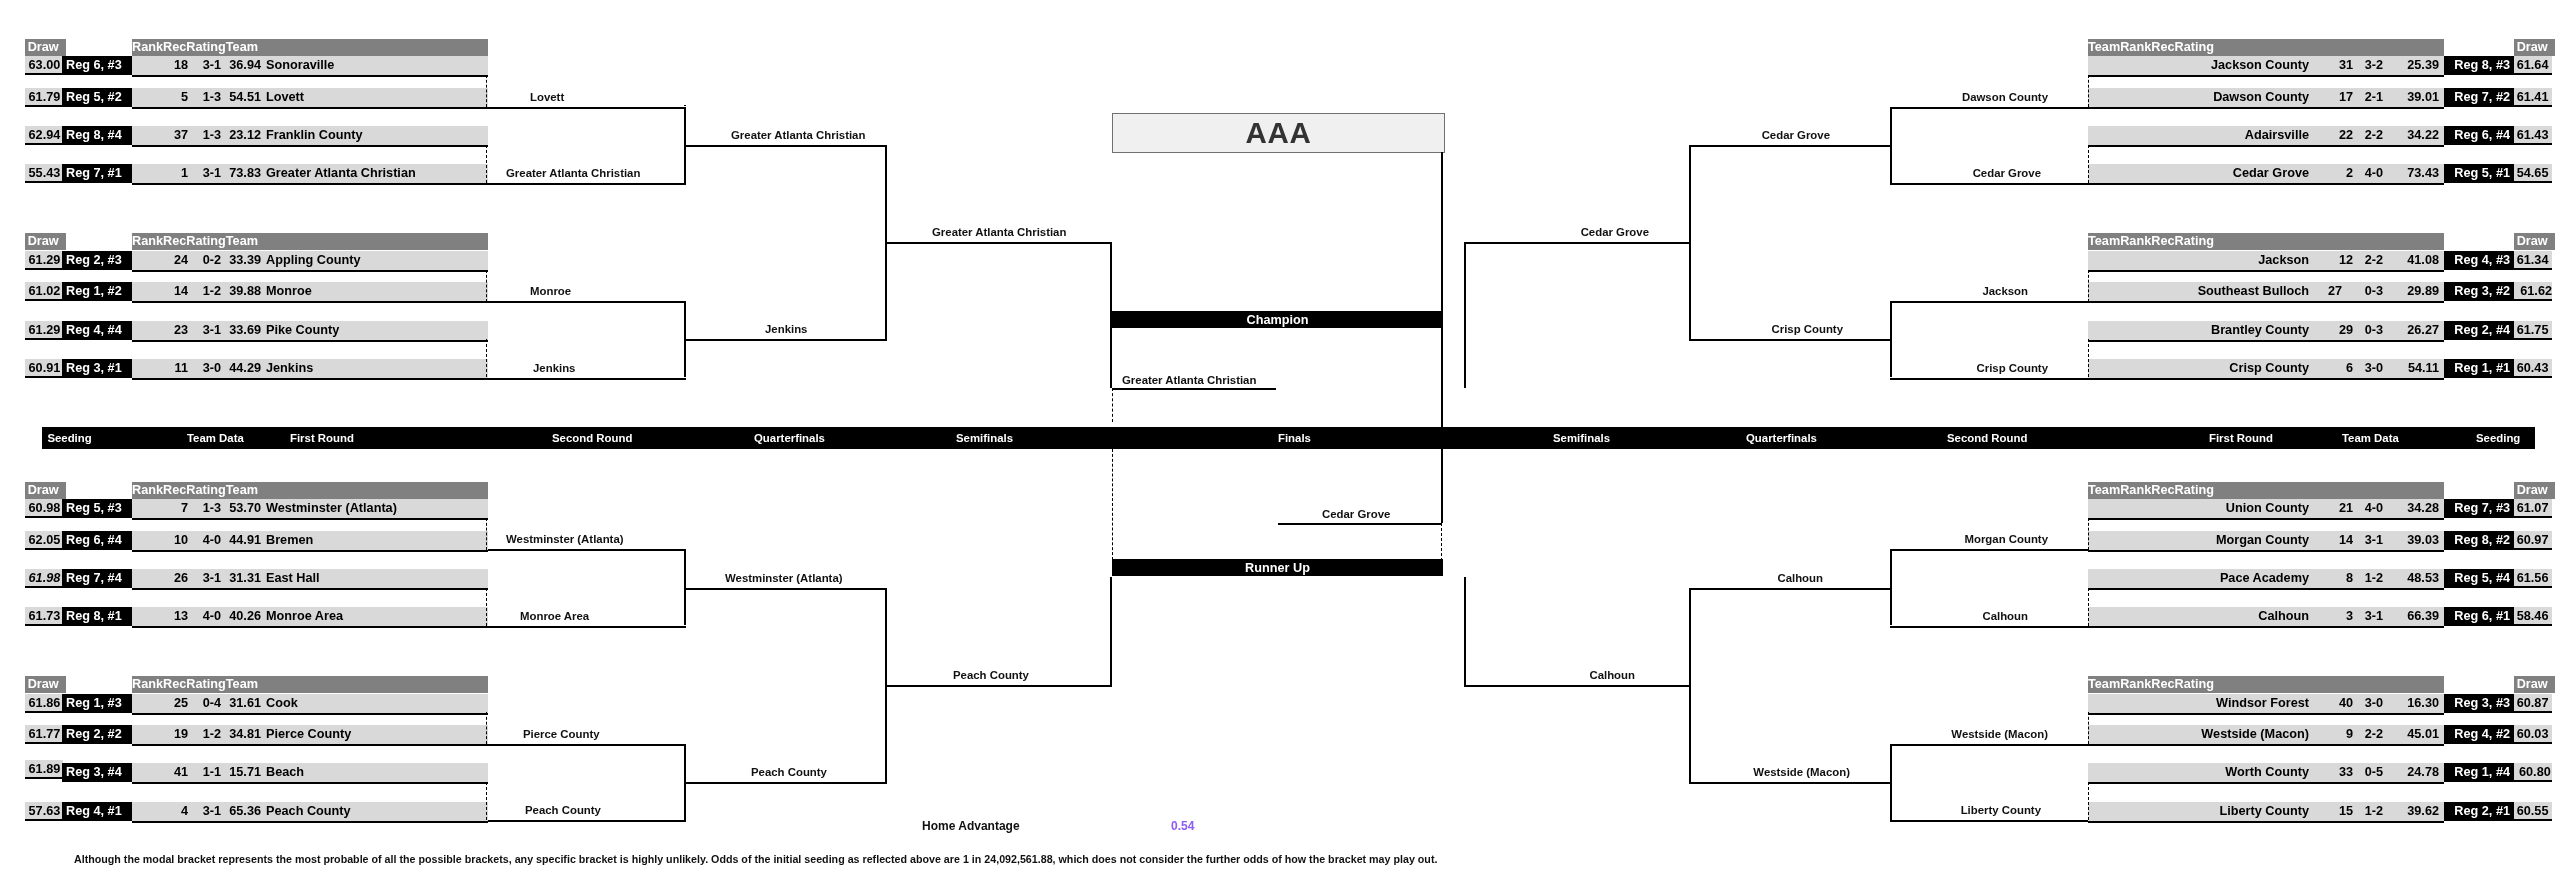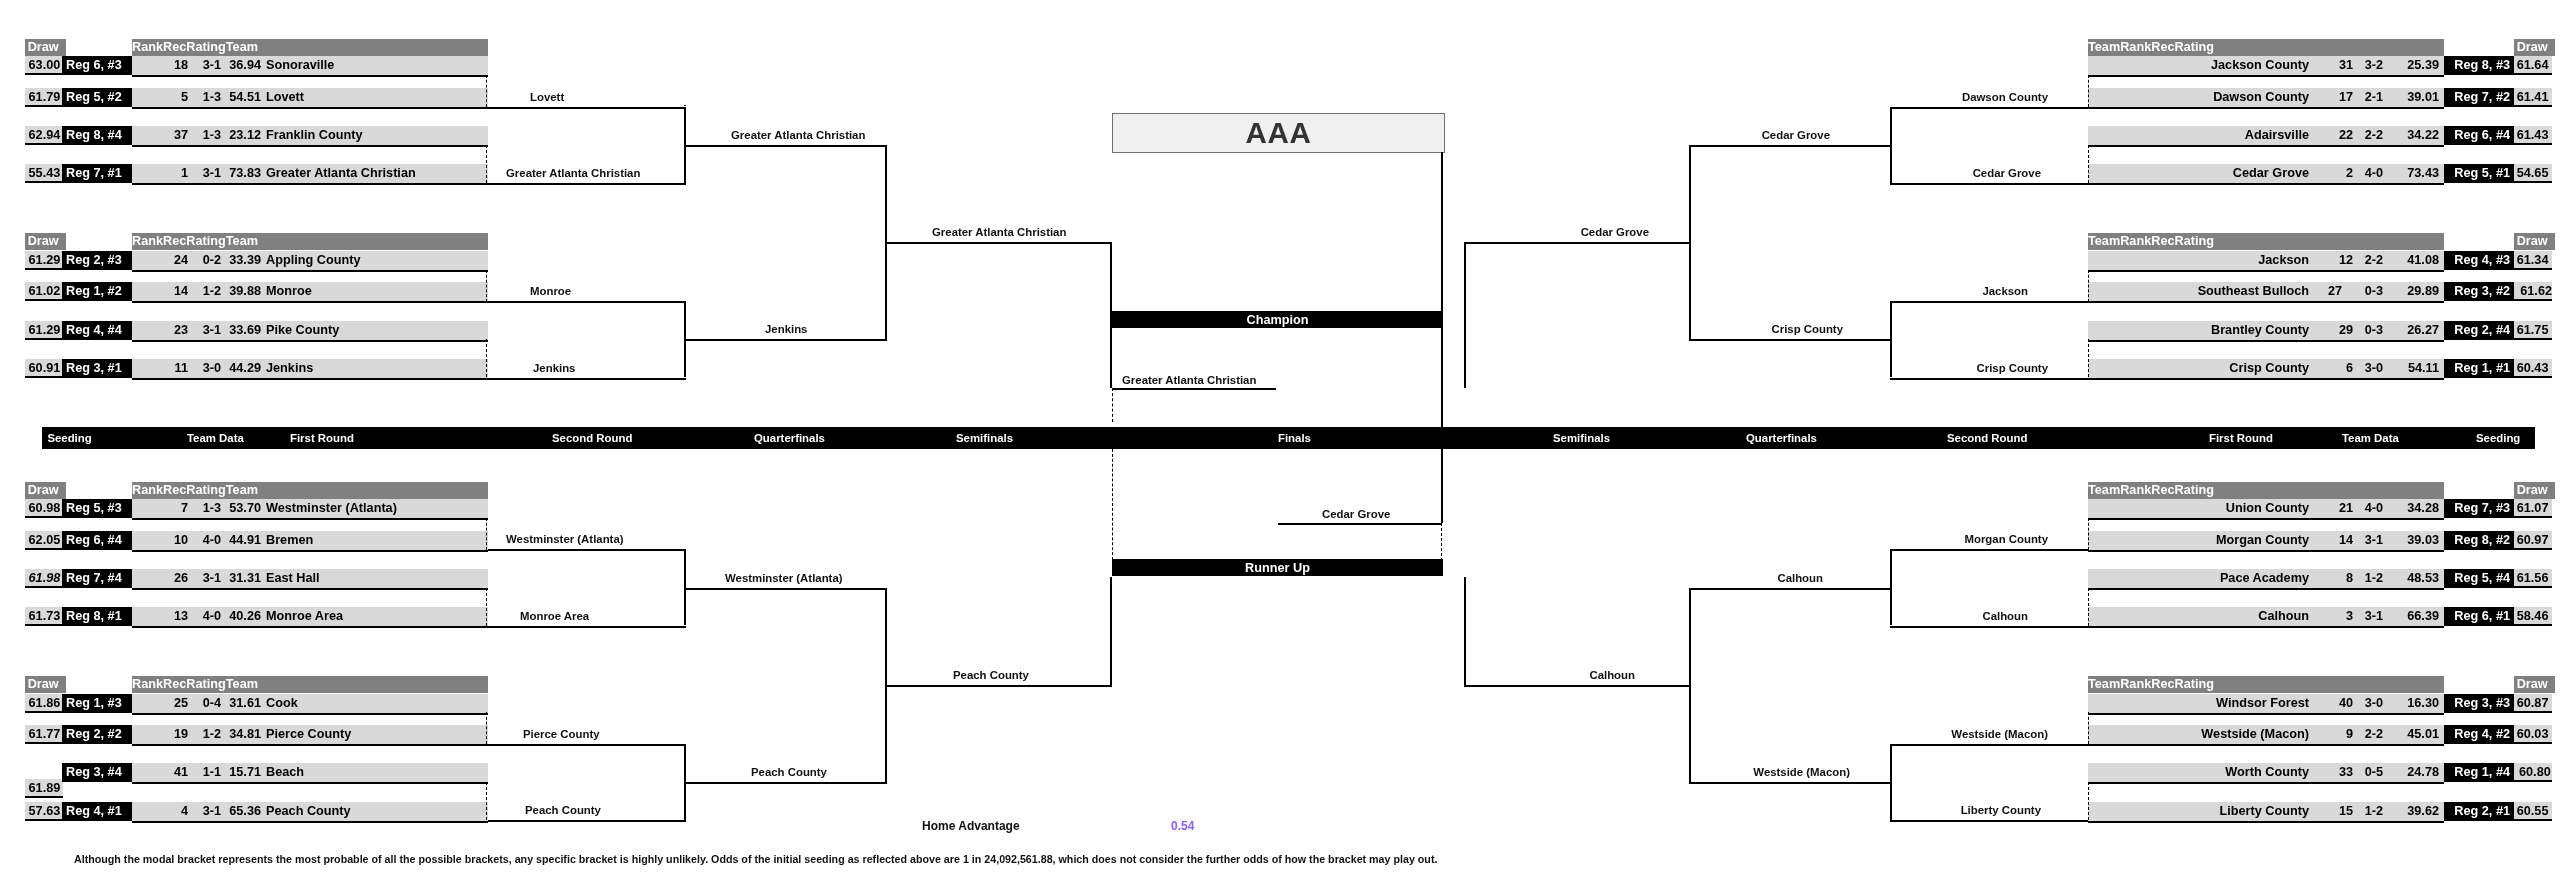"61.89" div.draw-cell { top: 779px -> 760px }
